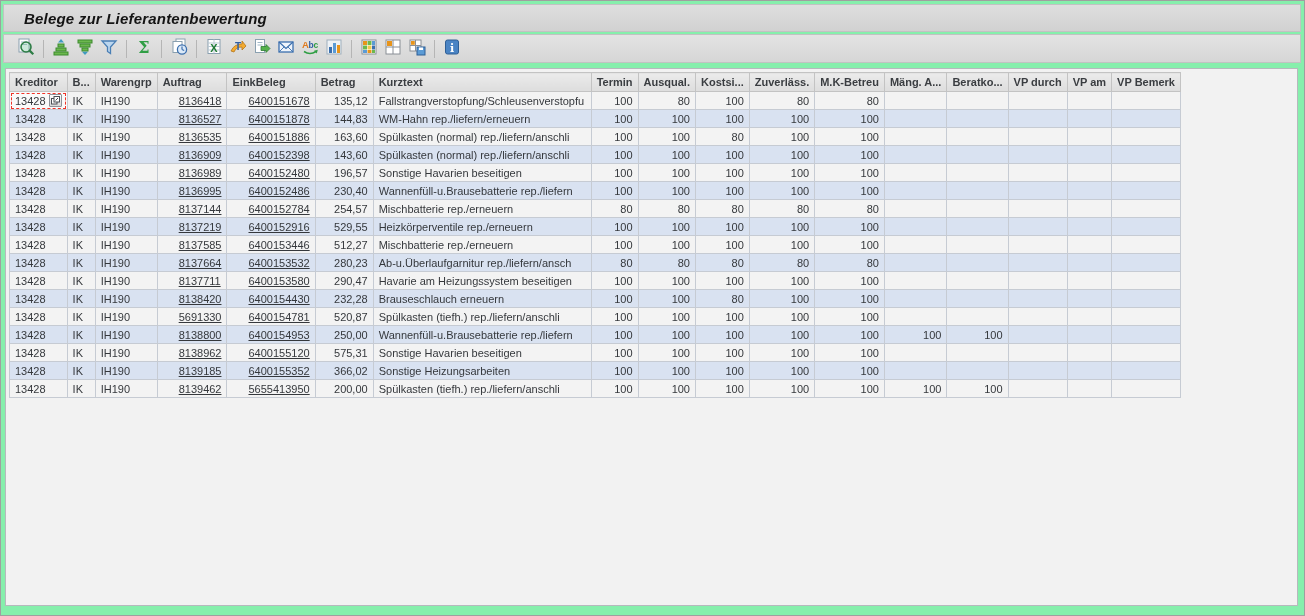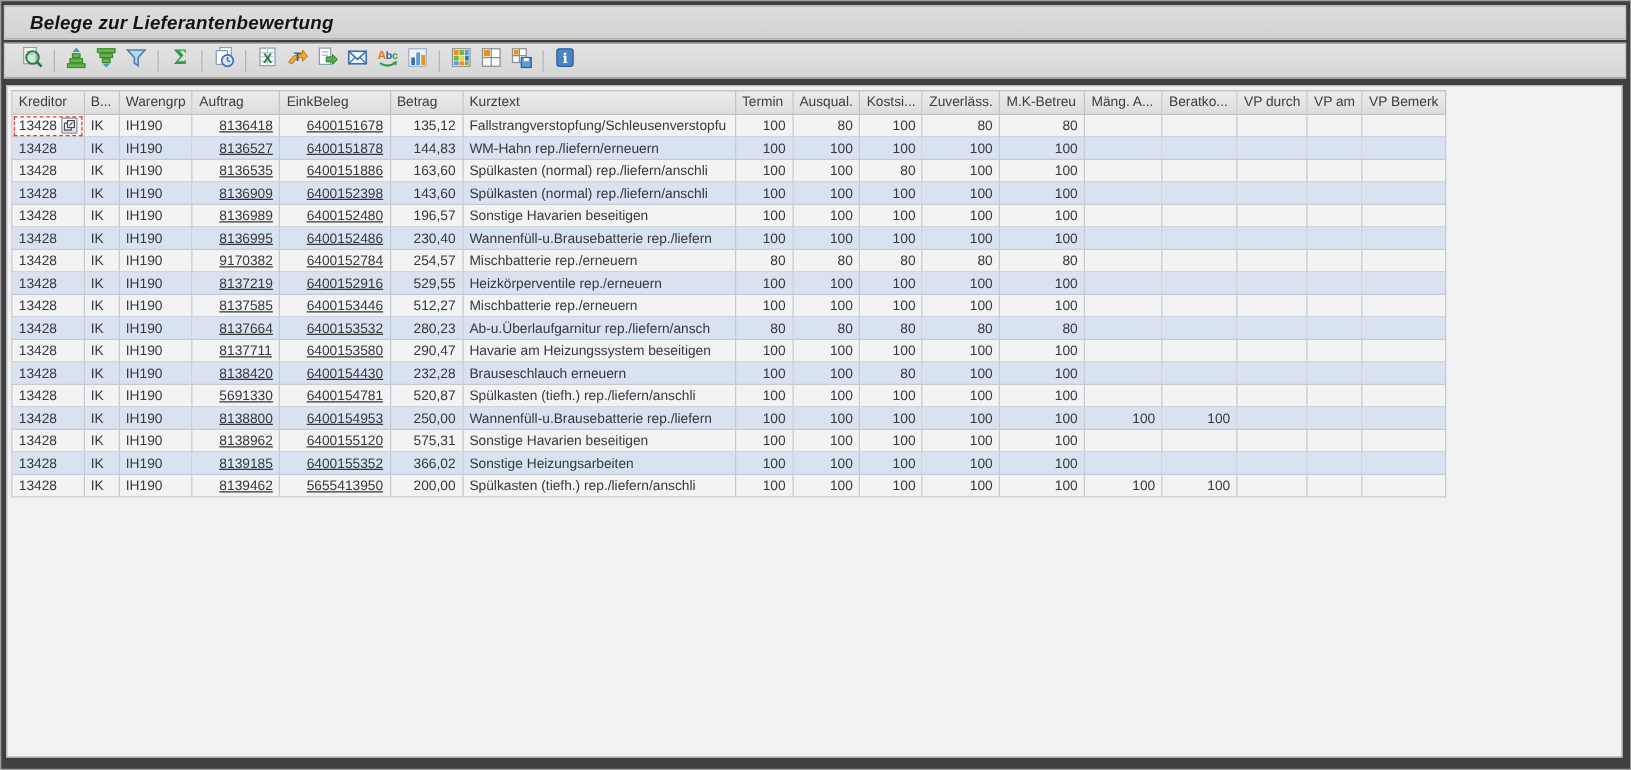"Belege zur Lieferantenbewertung" .window { background: #404040 -> #86efac }
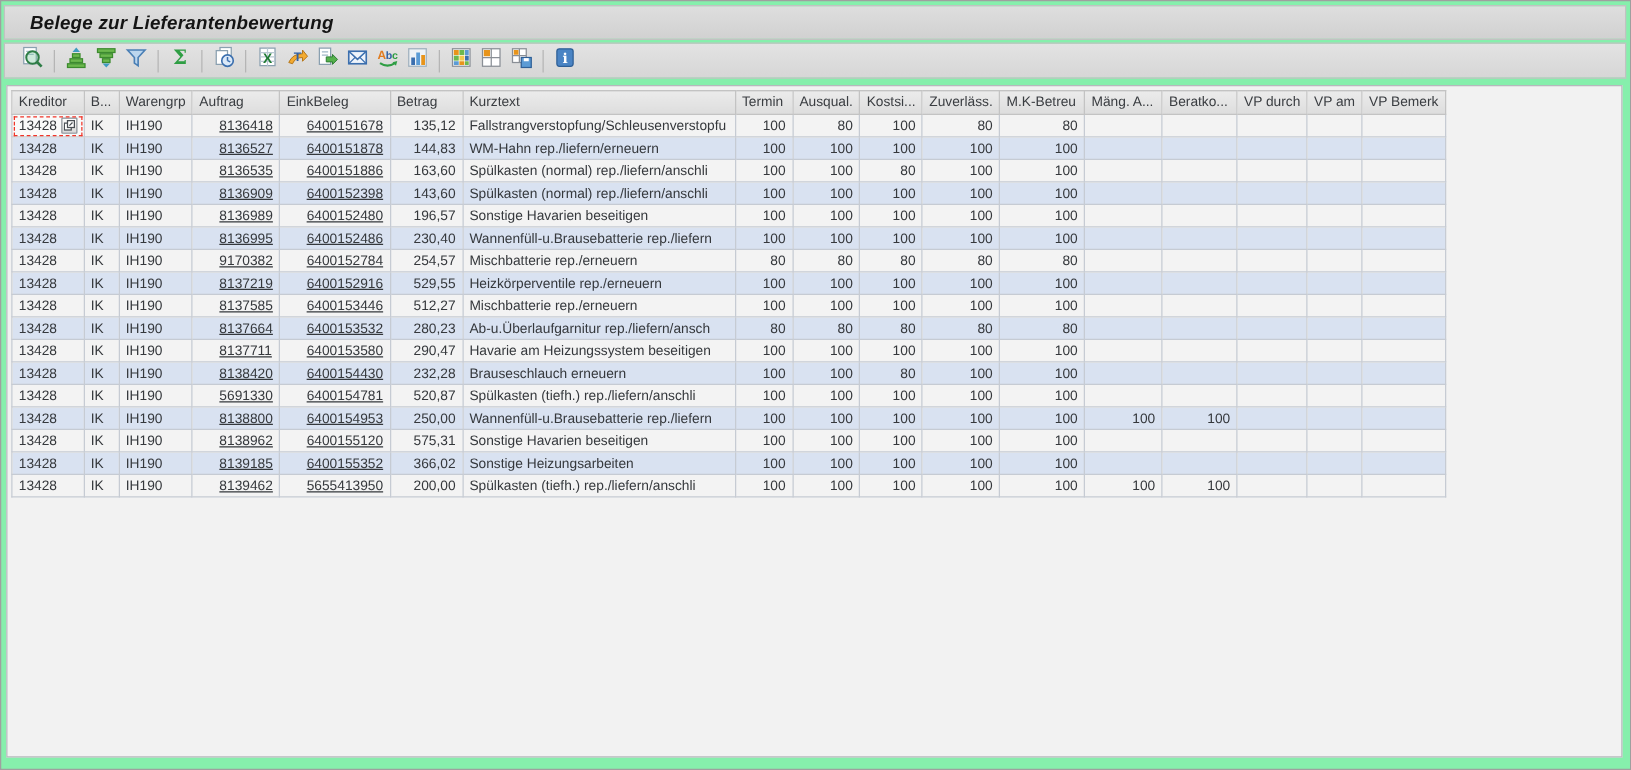"Kreditor" table.grid th { font-weight: normal -> bold }
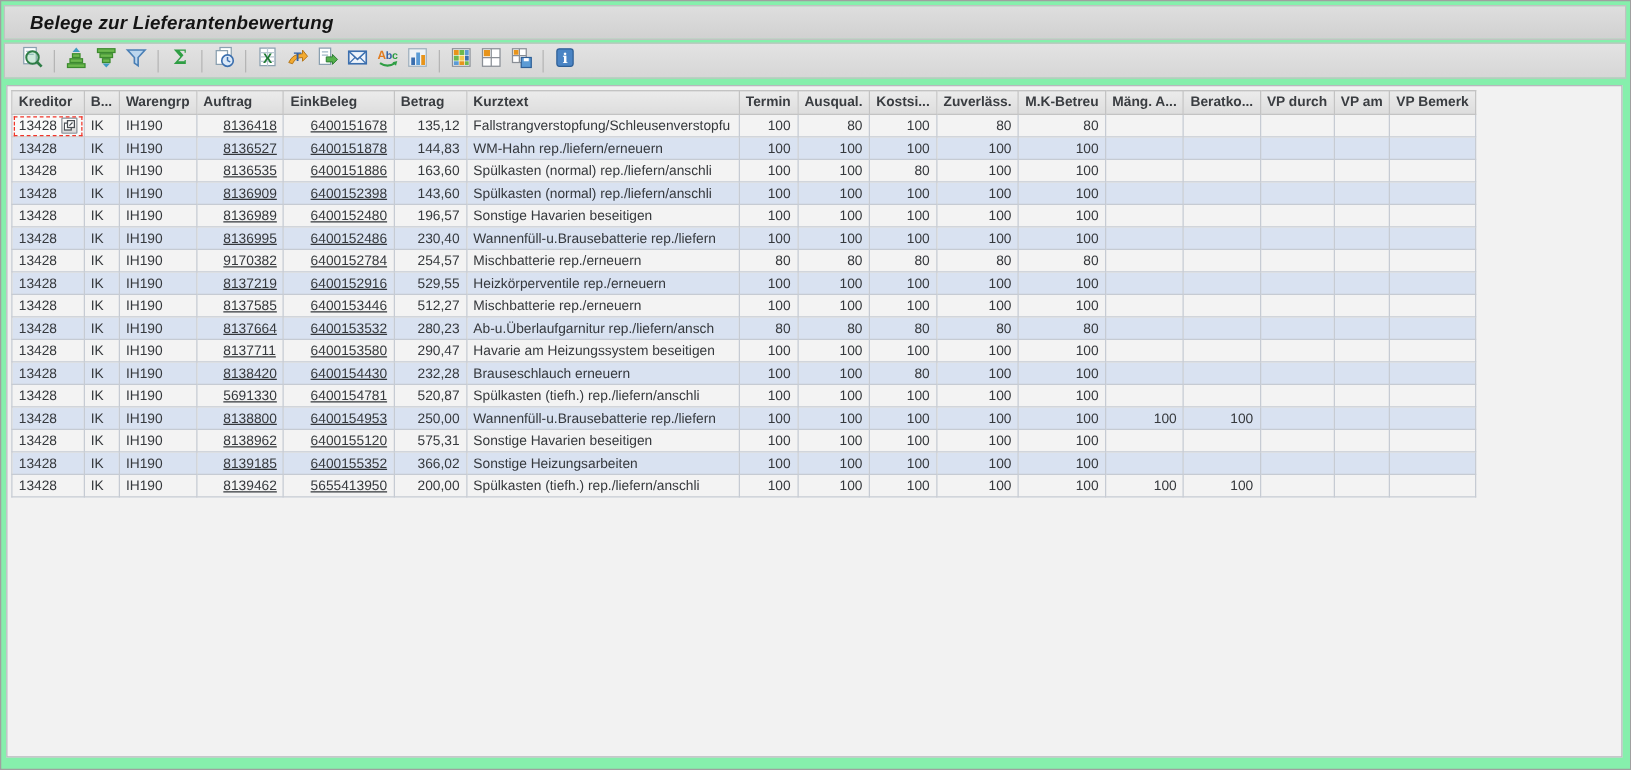"9170382" a.cell-link { text: 9170382 -> 8137144 }
